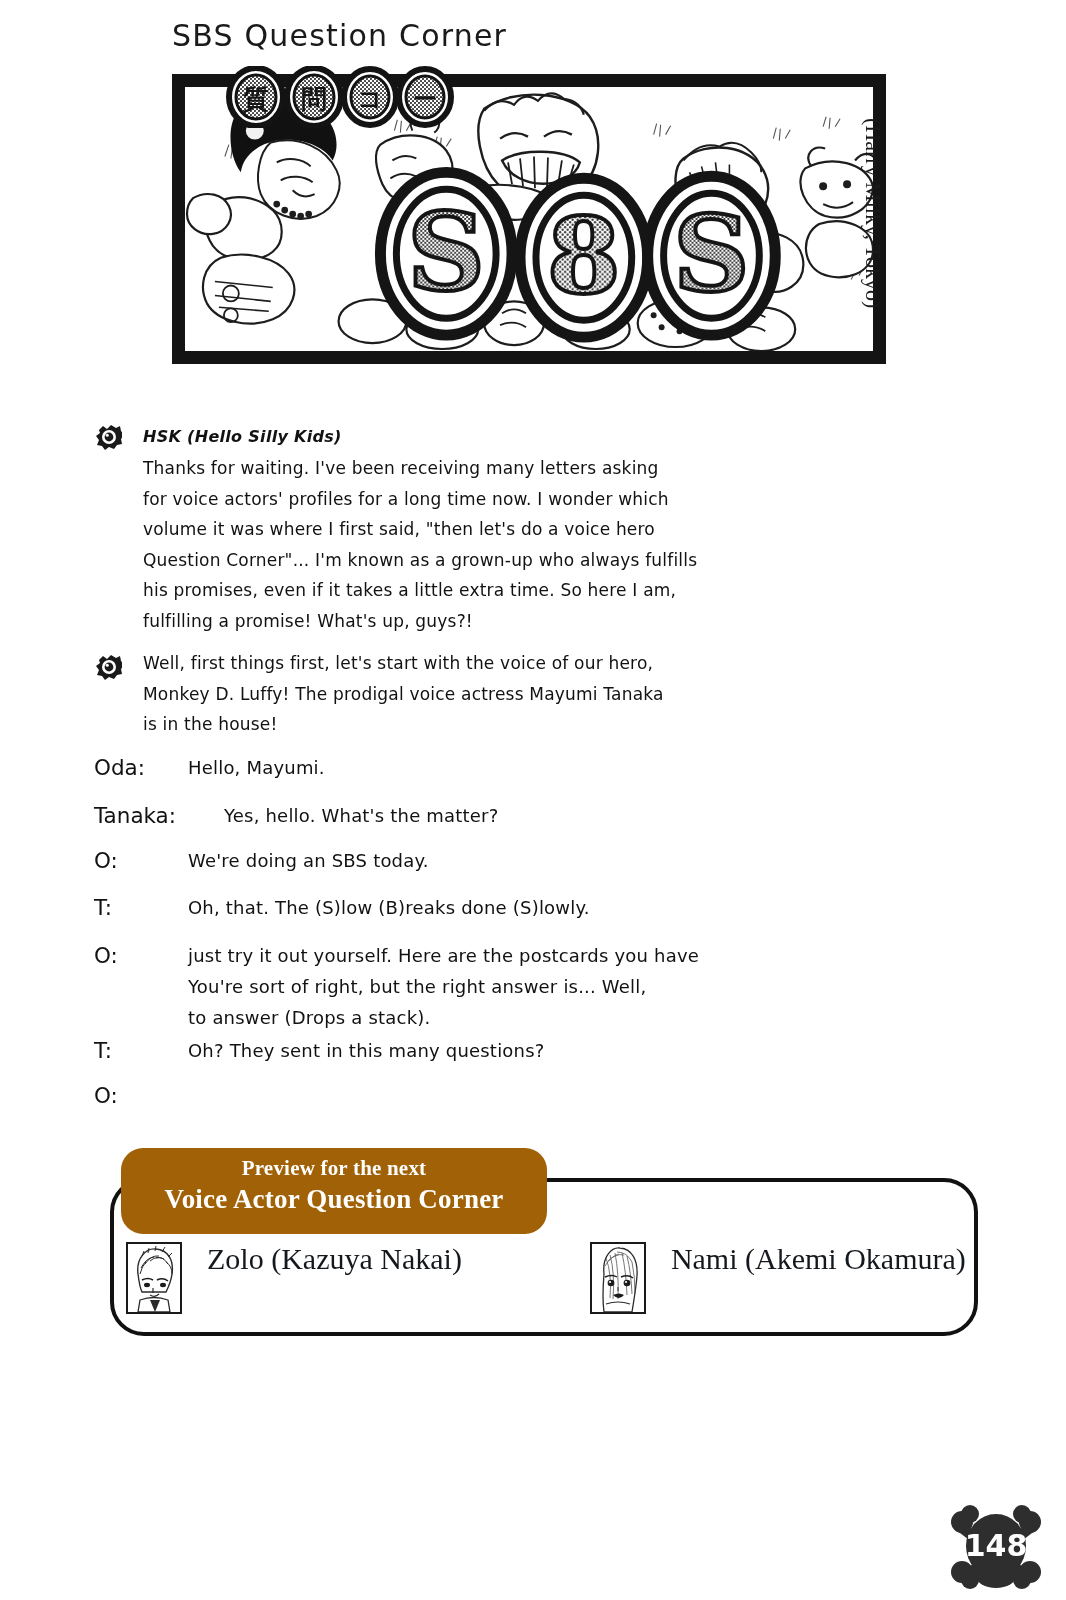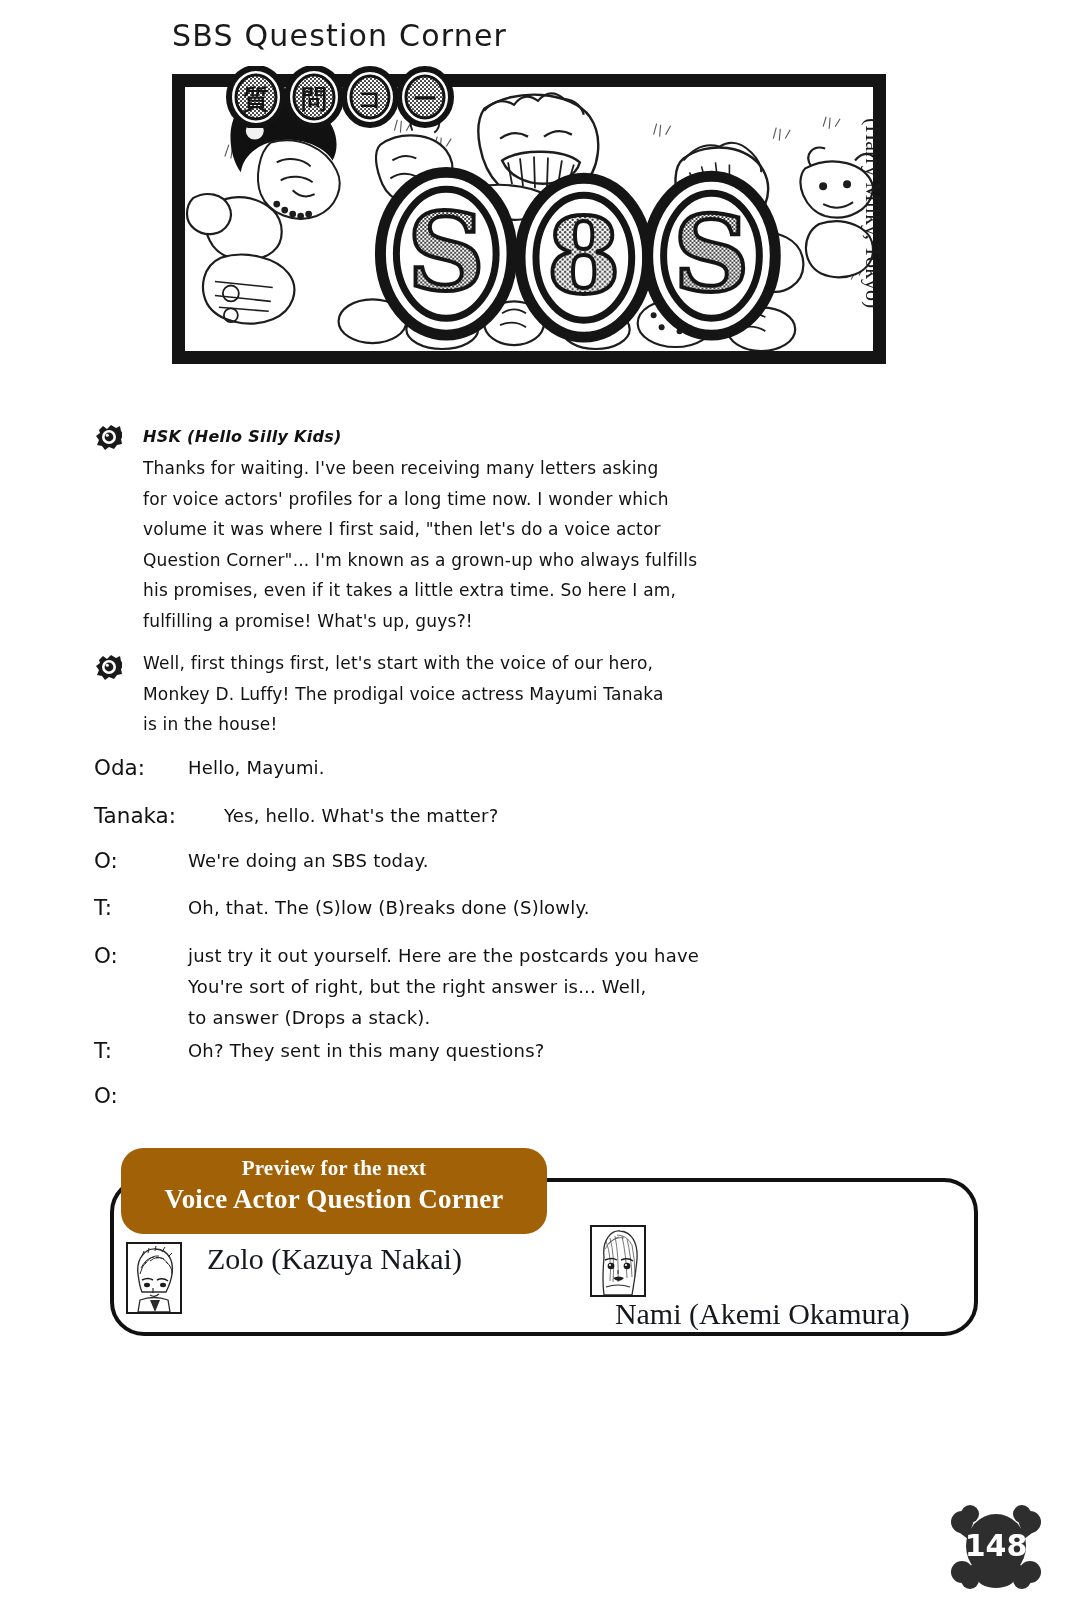"volume it was where I" div.line { text: actor -> hero }
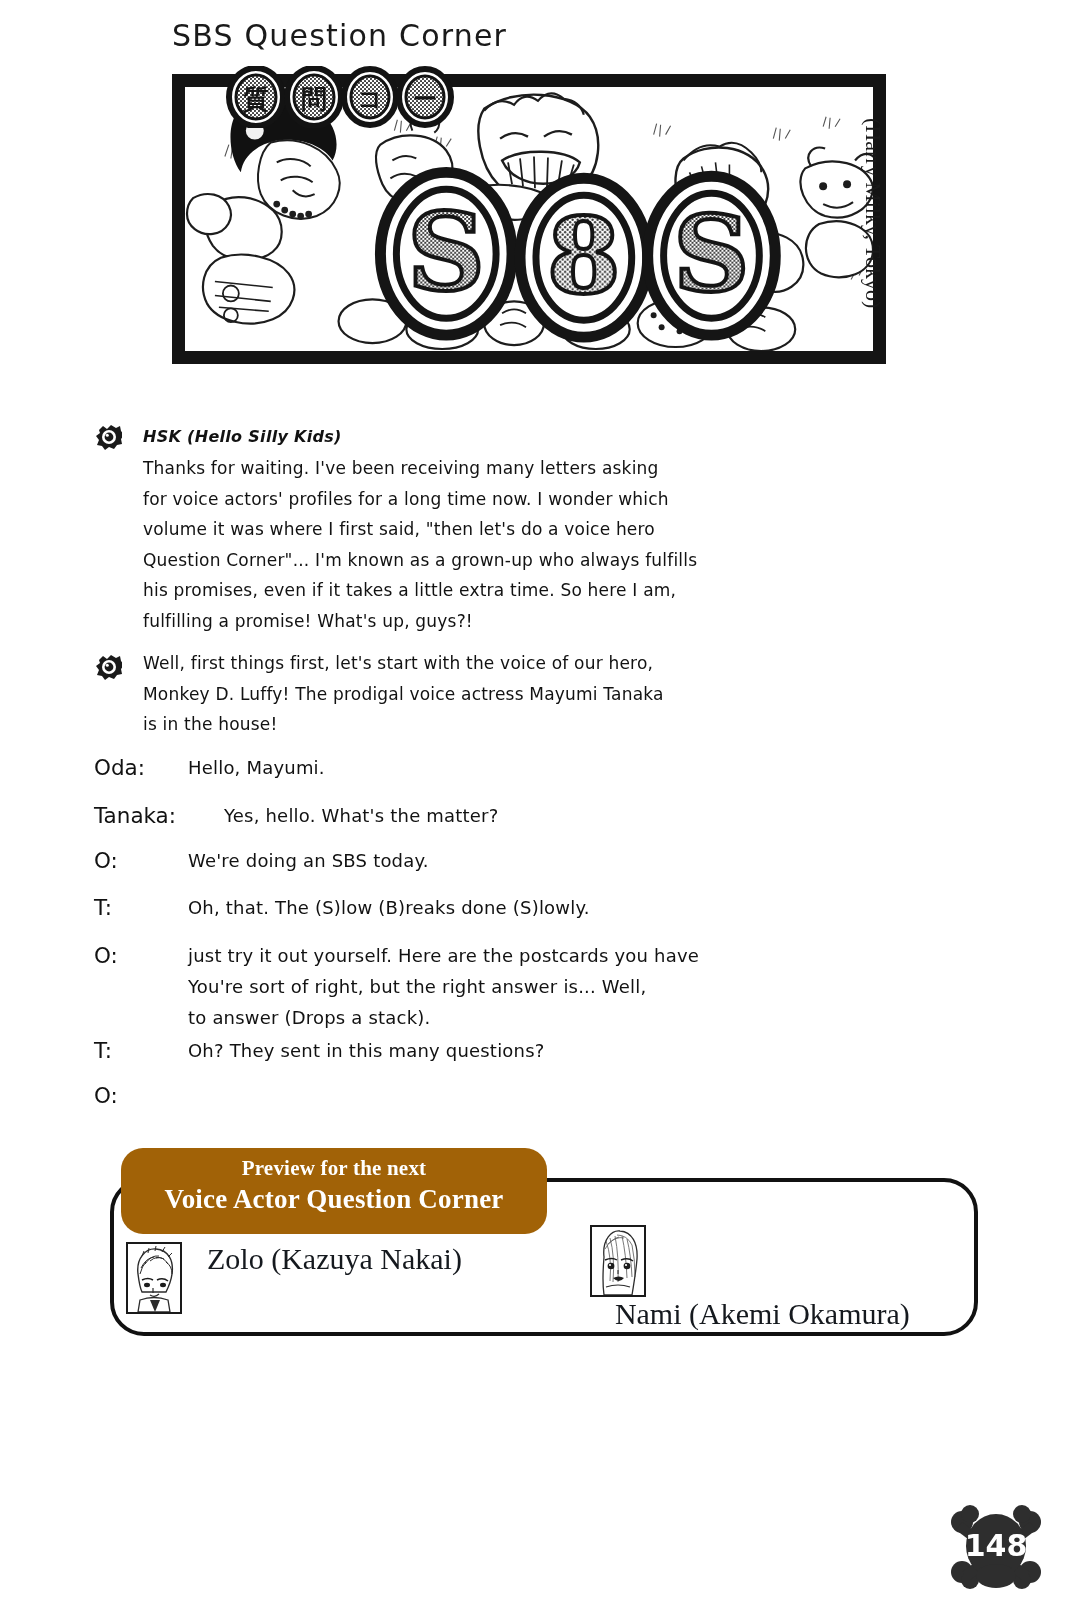"Nami (Akemi Okamura)" .entry-nami { flex-direction: column -> none }
